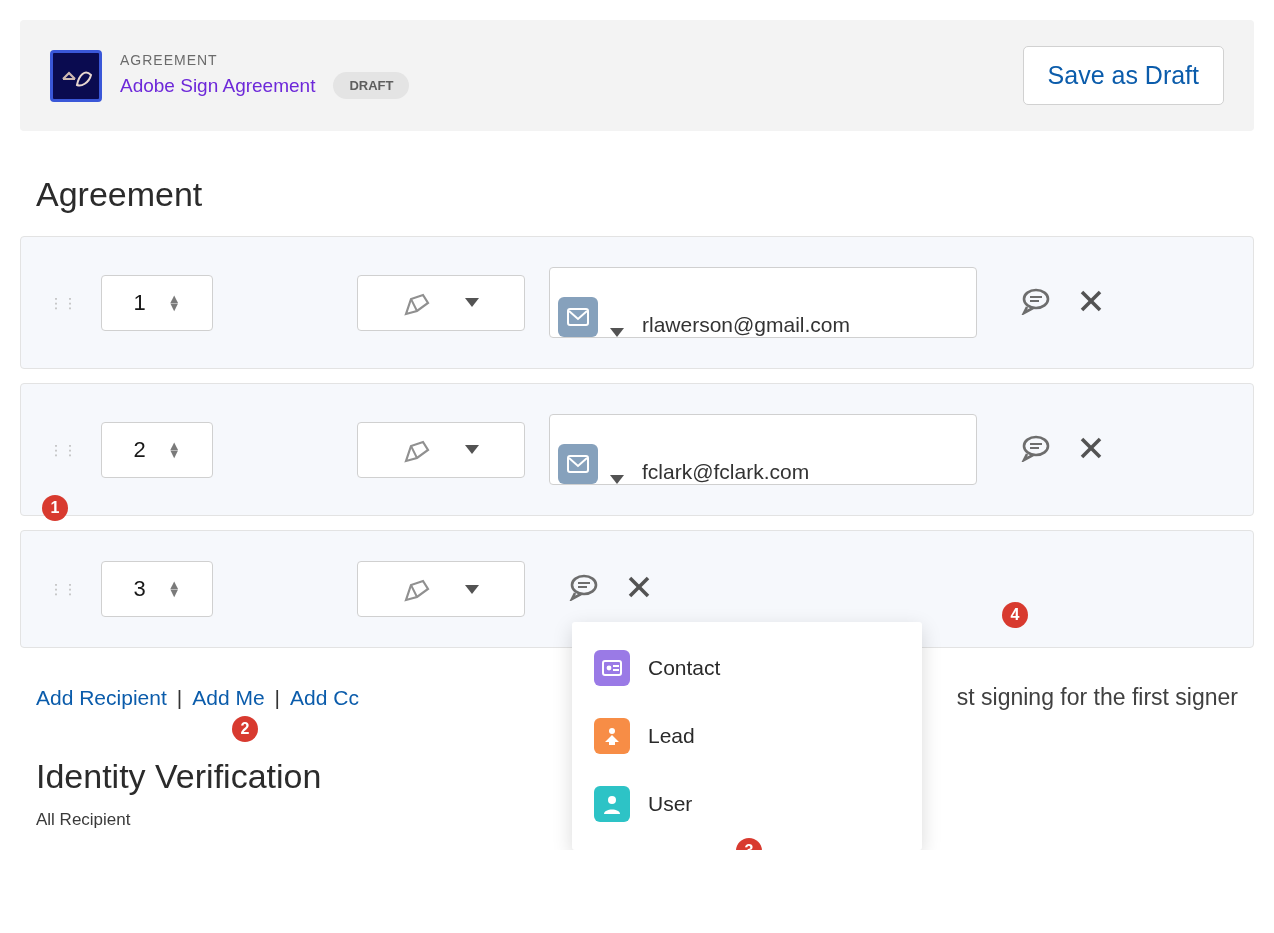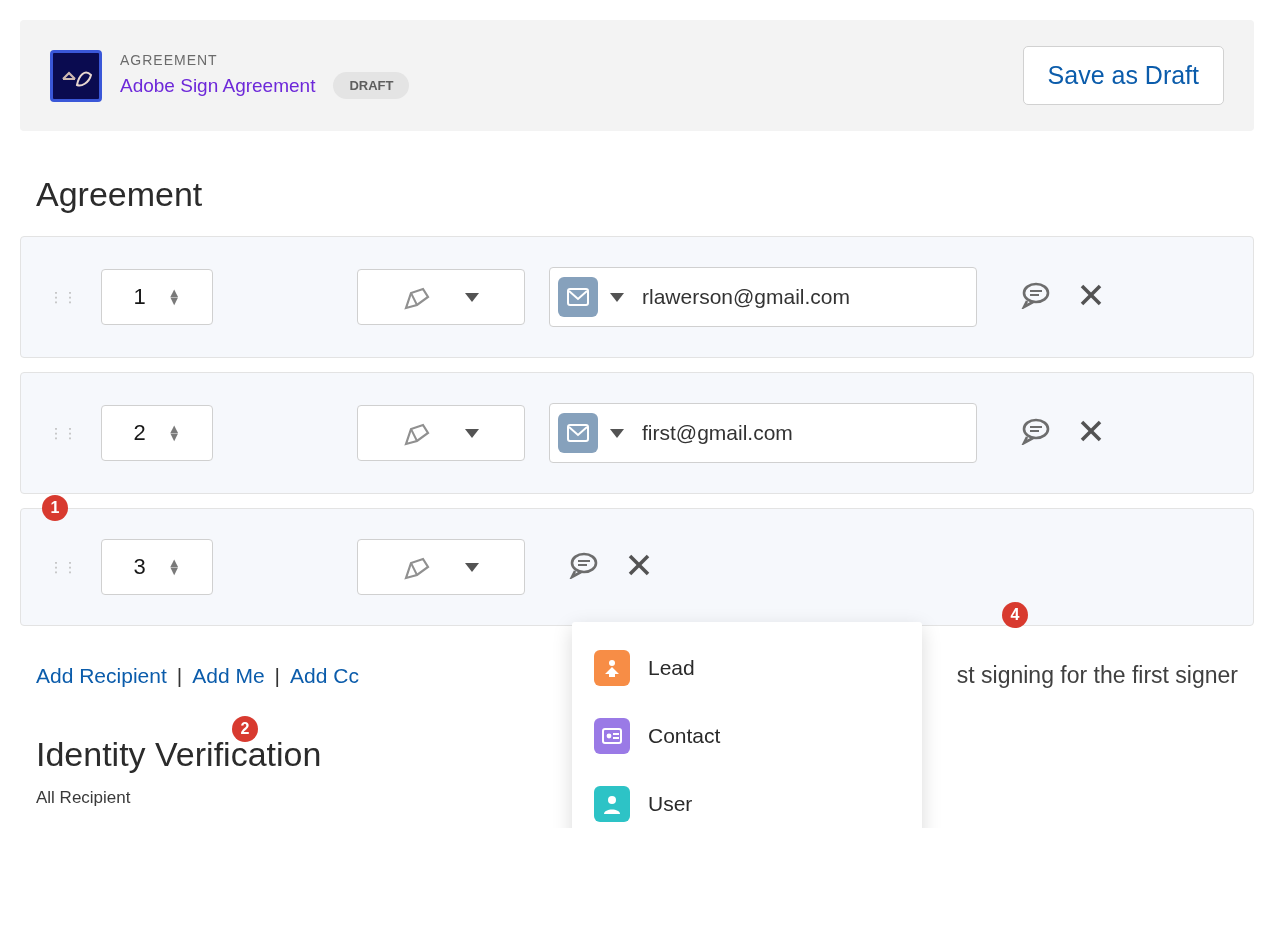"rlawerson@gmail.com" .email-type-box { align-items: center -> flex-end; height: 60px -> 71px }
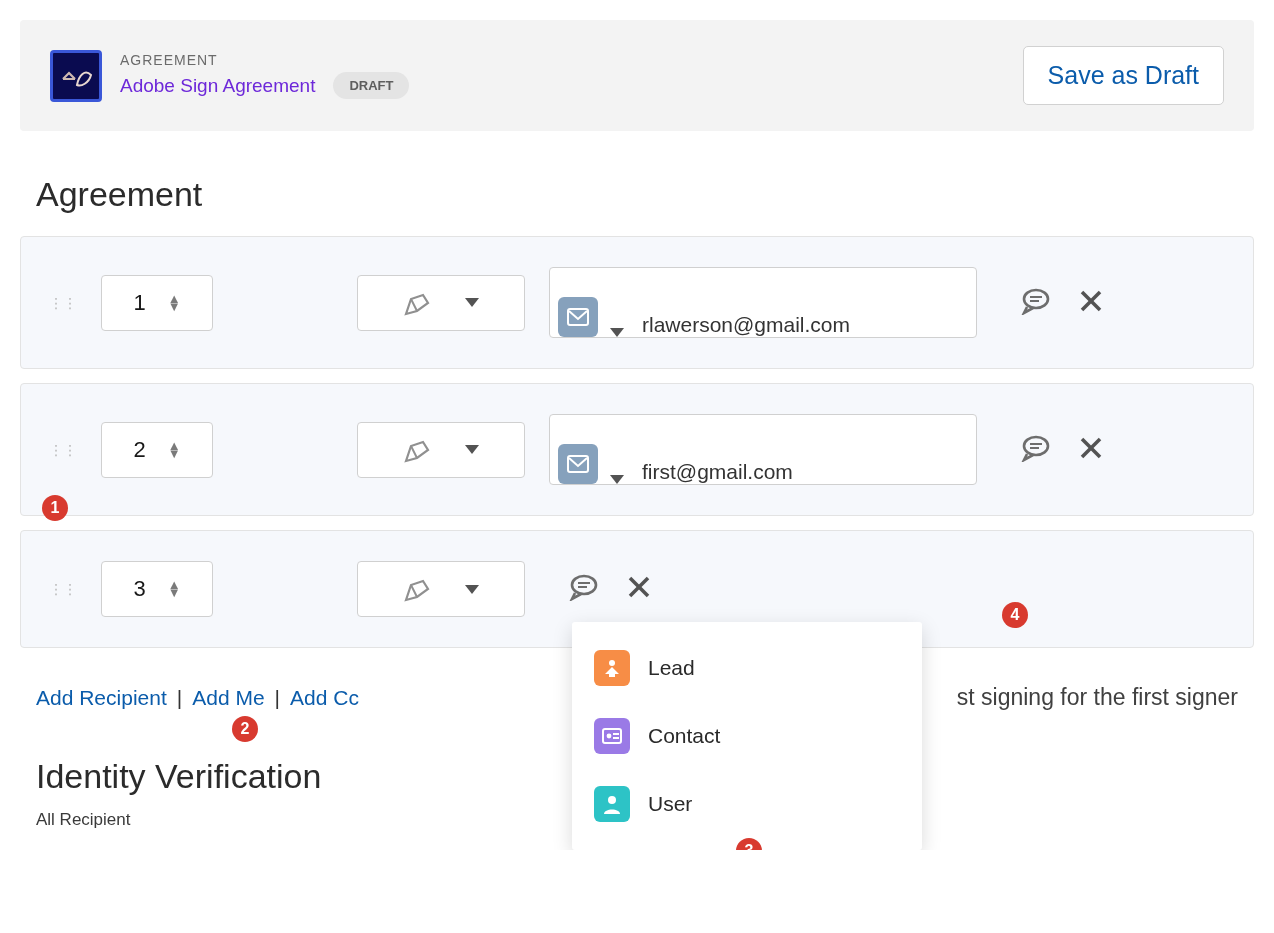"first@gmail.com" span.email-text { text: first@gmail.com -> fclark@fclark.com }
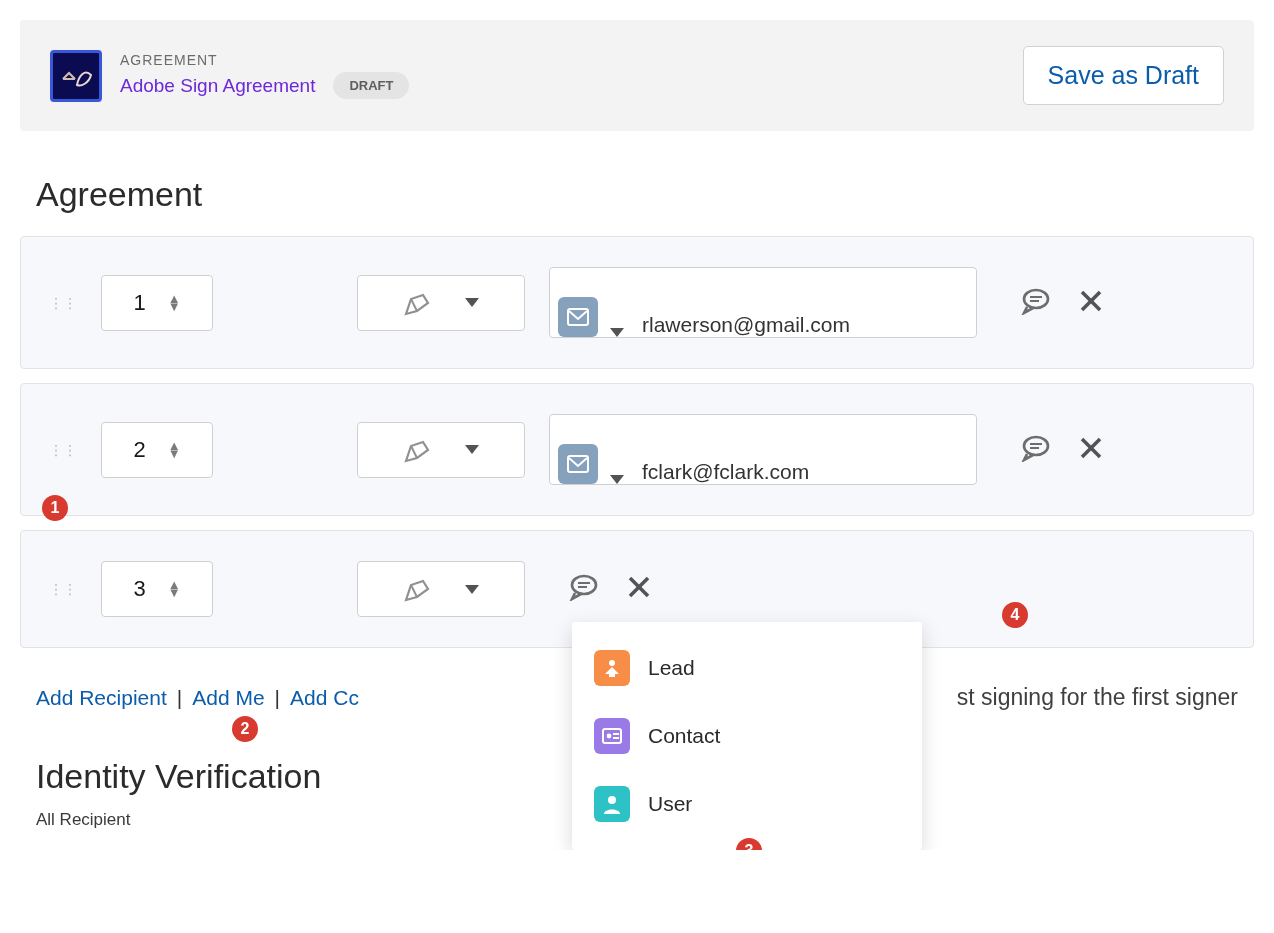"Lead" div.dropdown-item { order: before "Contact" -> after "Contact" }
